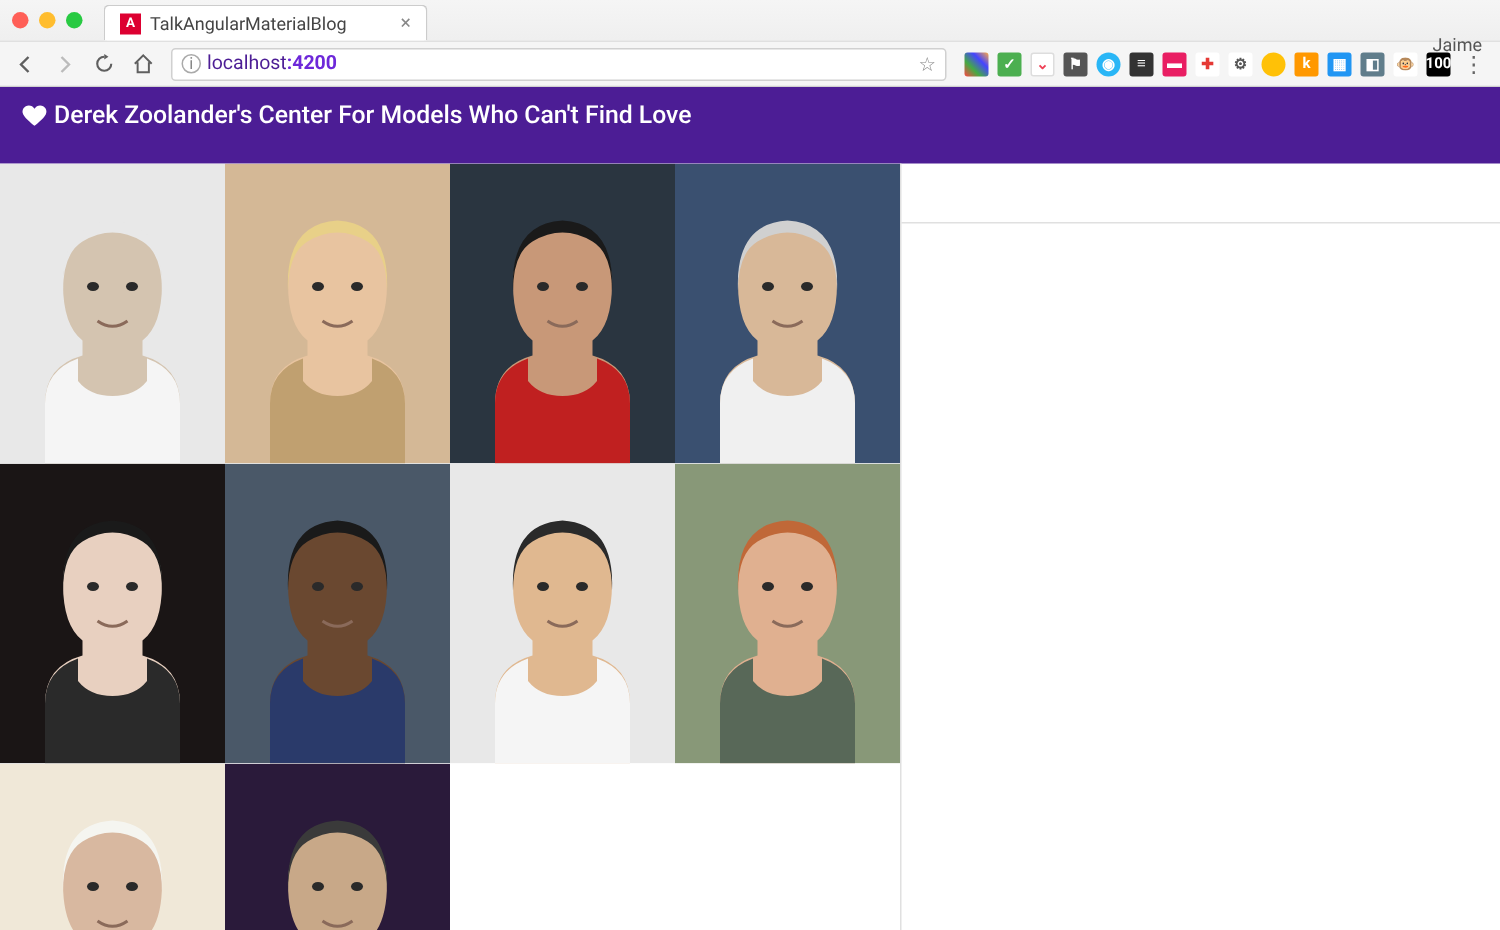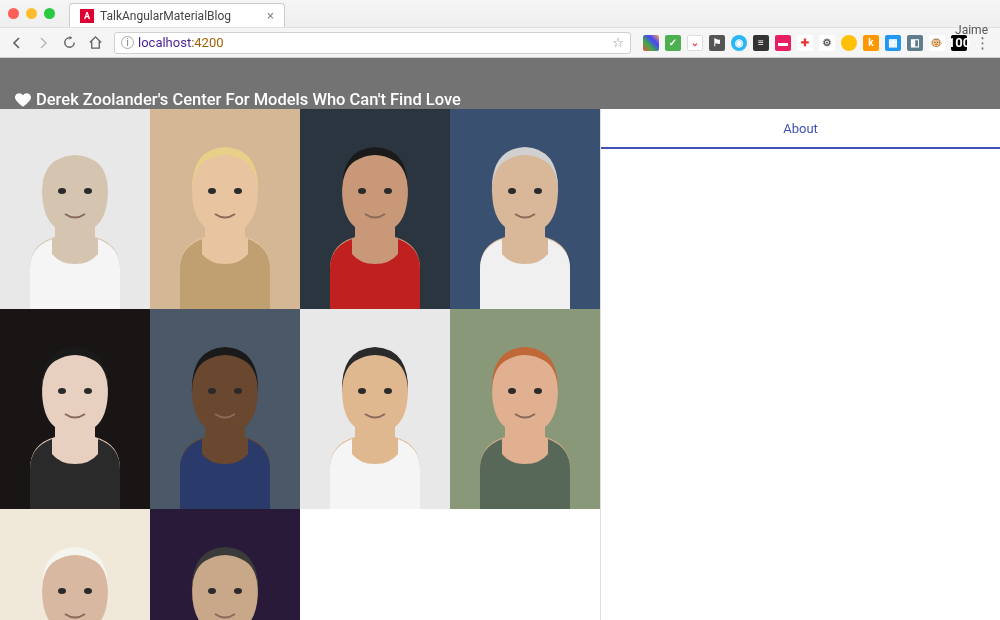":4200" .url-port { color: #a16207 -> #6d28d9; font-weight: none -> bold }
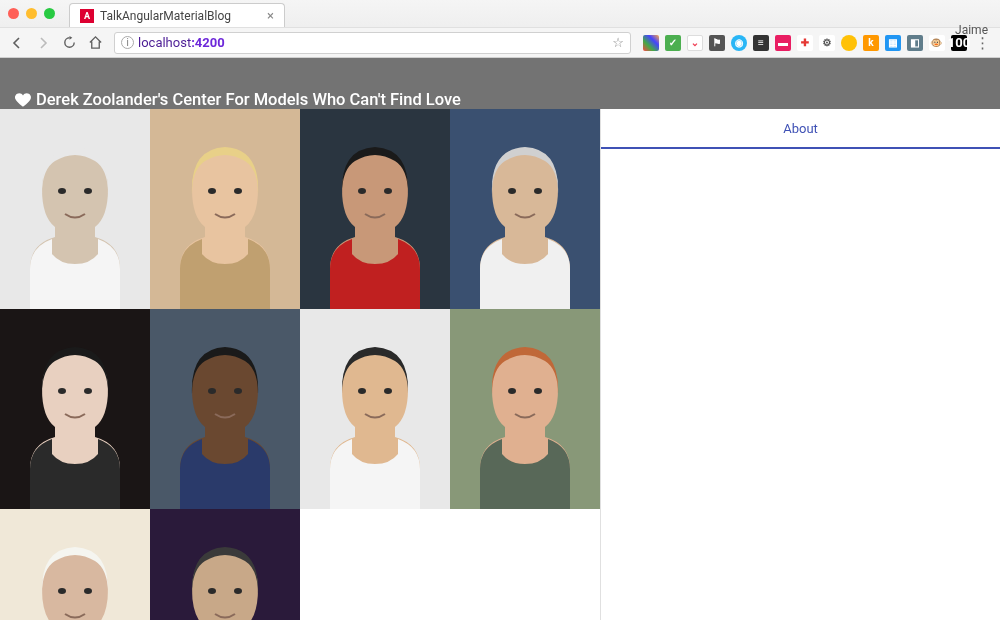"100" div.ext-icon { font-size: 13px -> 10px }
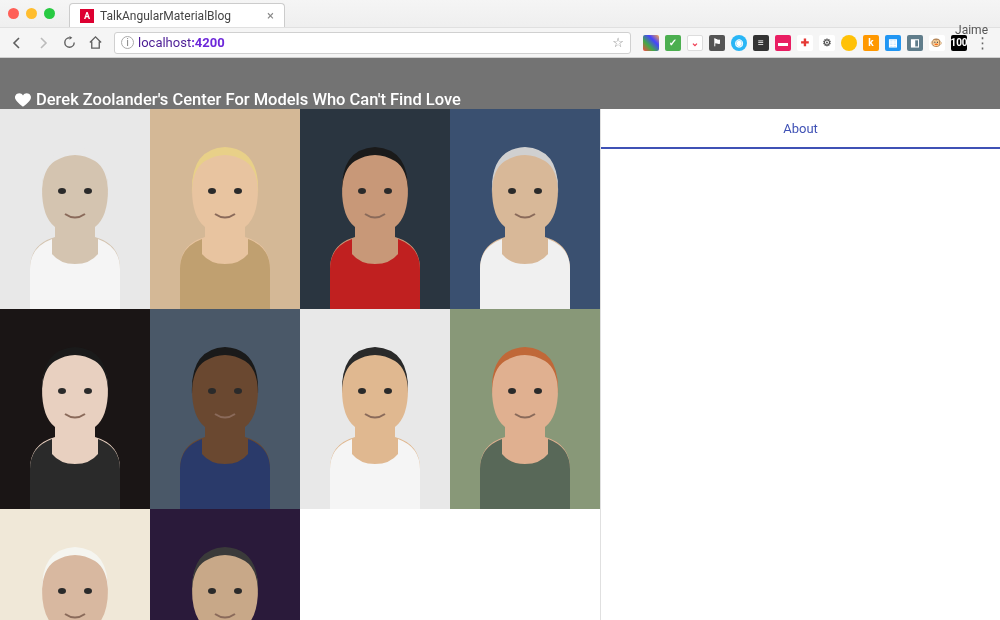"Derek Zoolander's Center For Models" .app-header { align-items: flex-end -> flex-start; background: #737373 -> #4c1d95; padding: 0 14px -> 10px 14px }
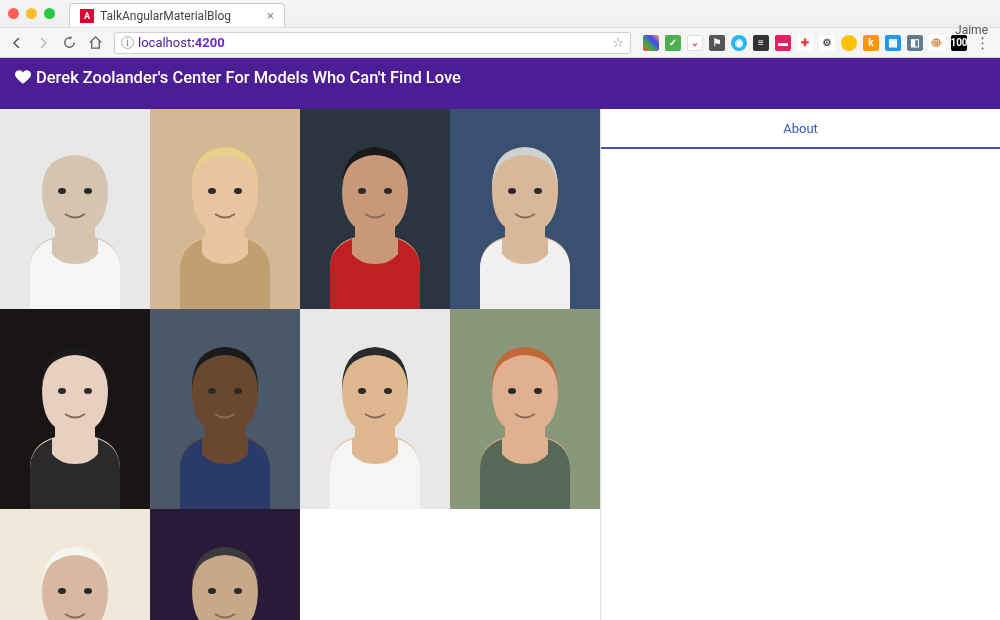"About" div.tab-item { html: <div>About</div> -> none }
